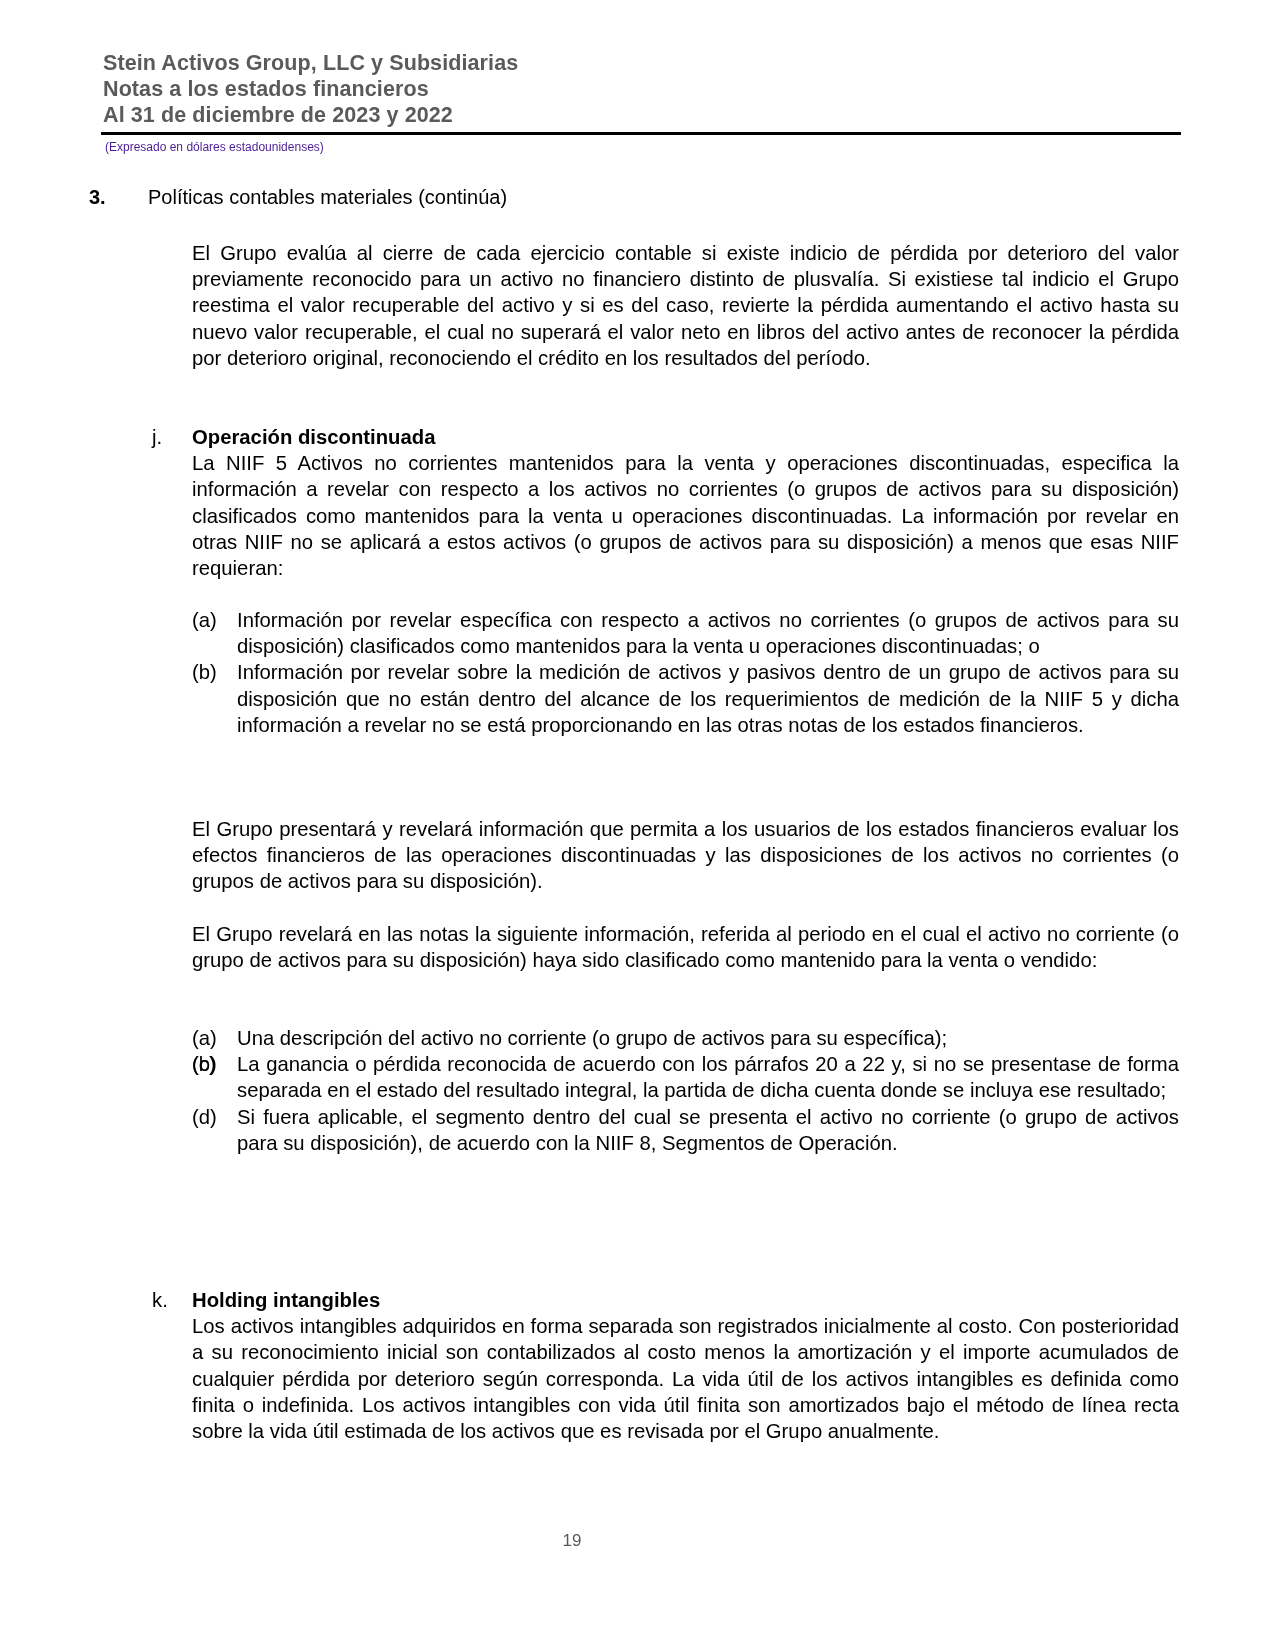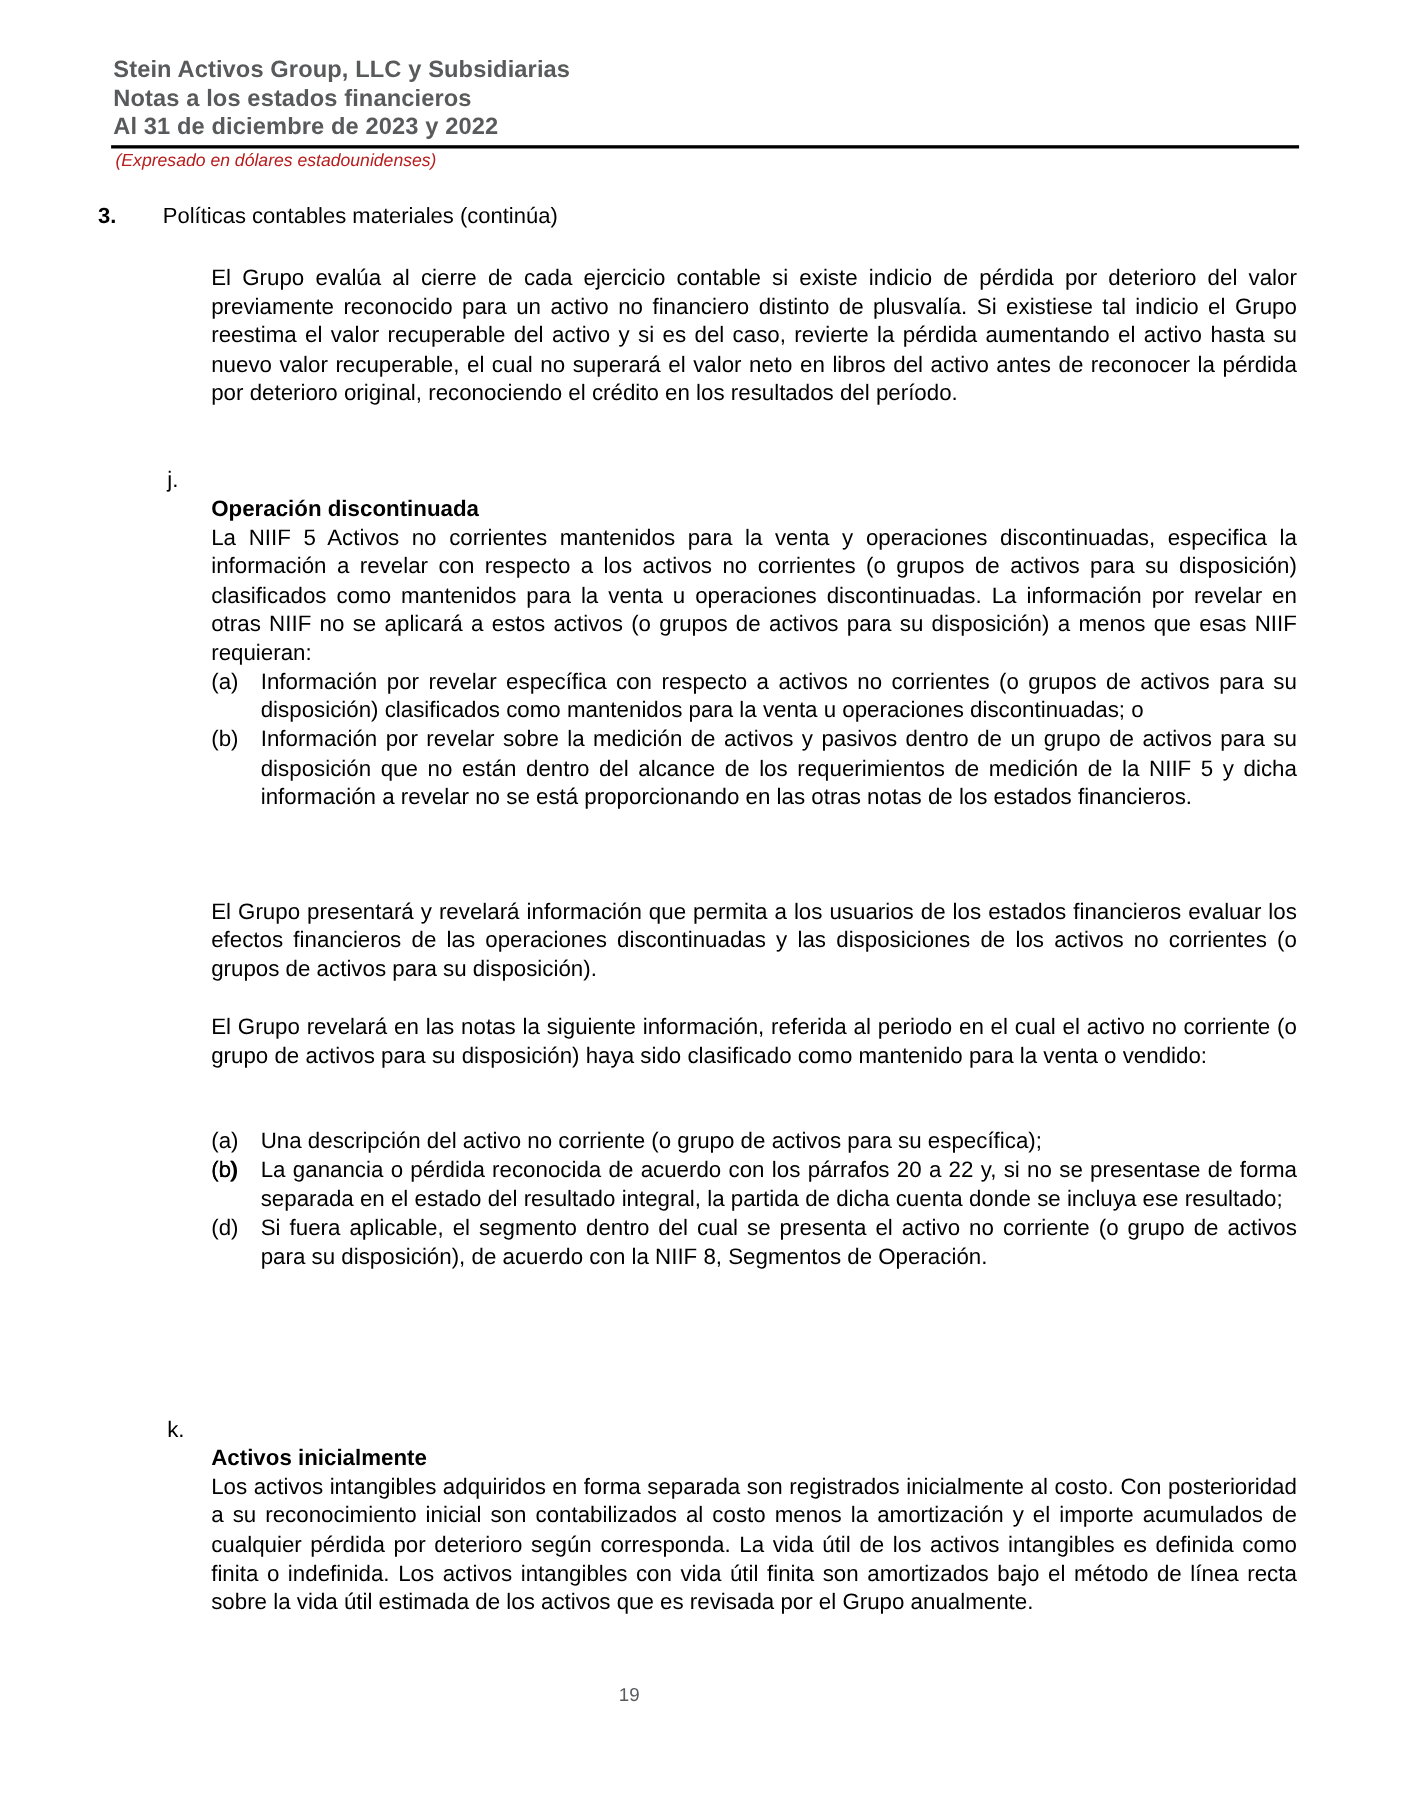"(Expresado en dólares estadounidenses)" .sub { color: #b91c1c -> #4c1d95; font-size: 16px -> 12px; font-style: italic -> none }
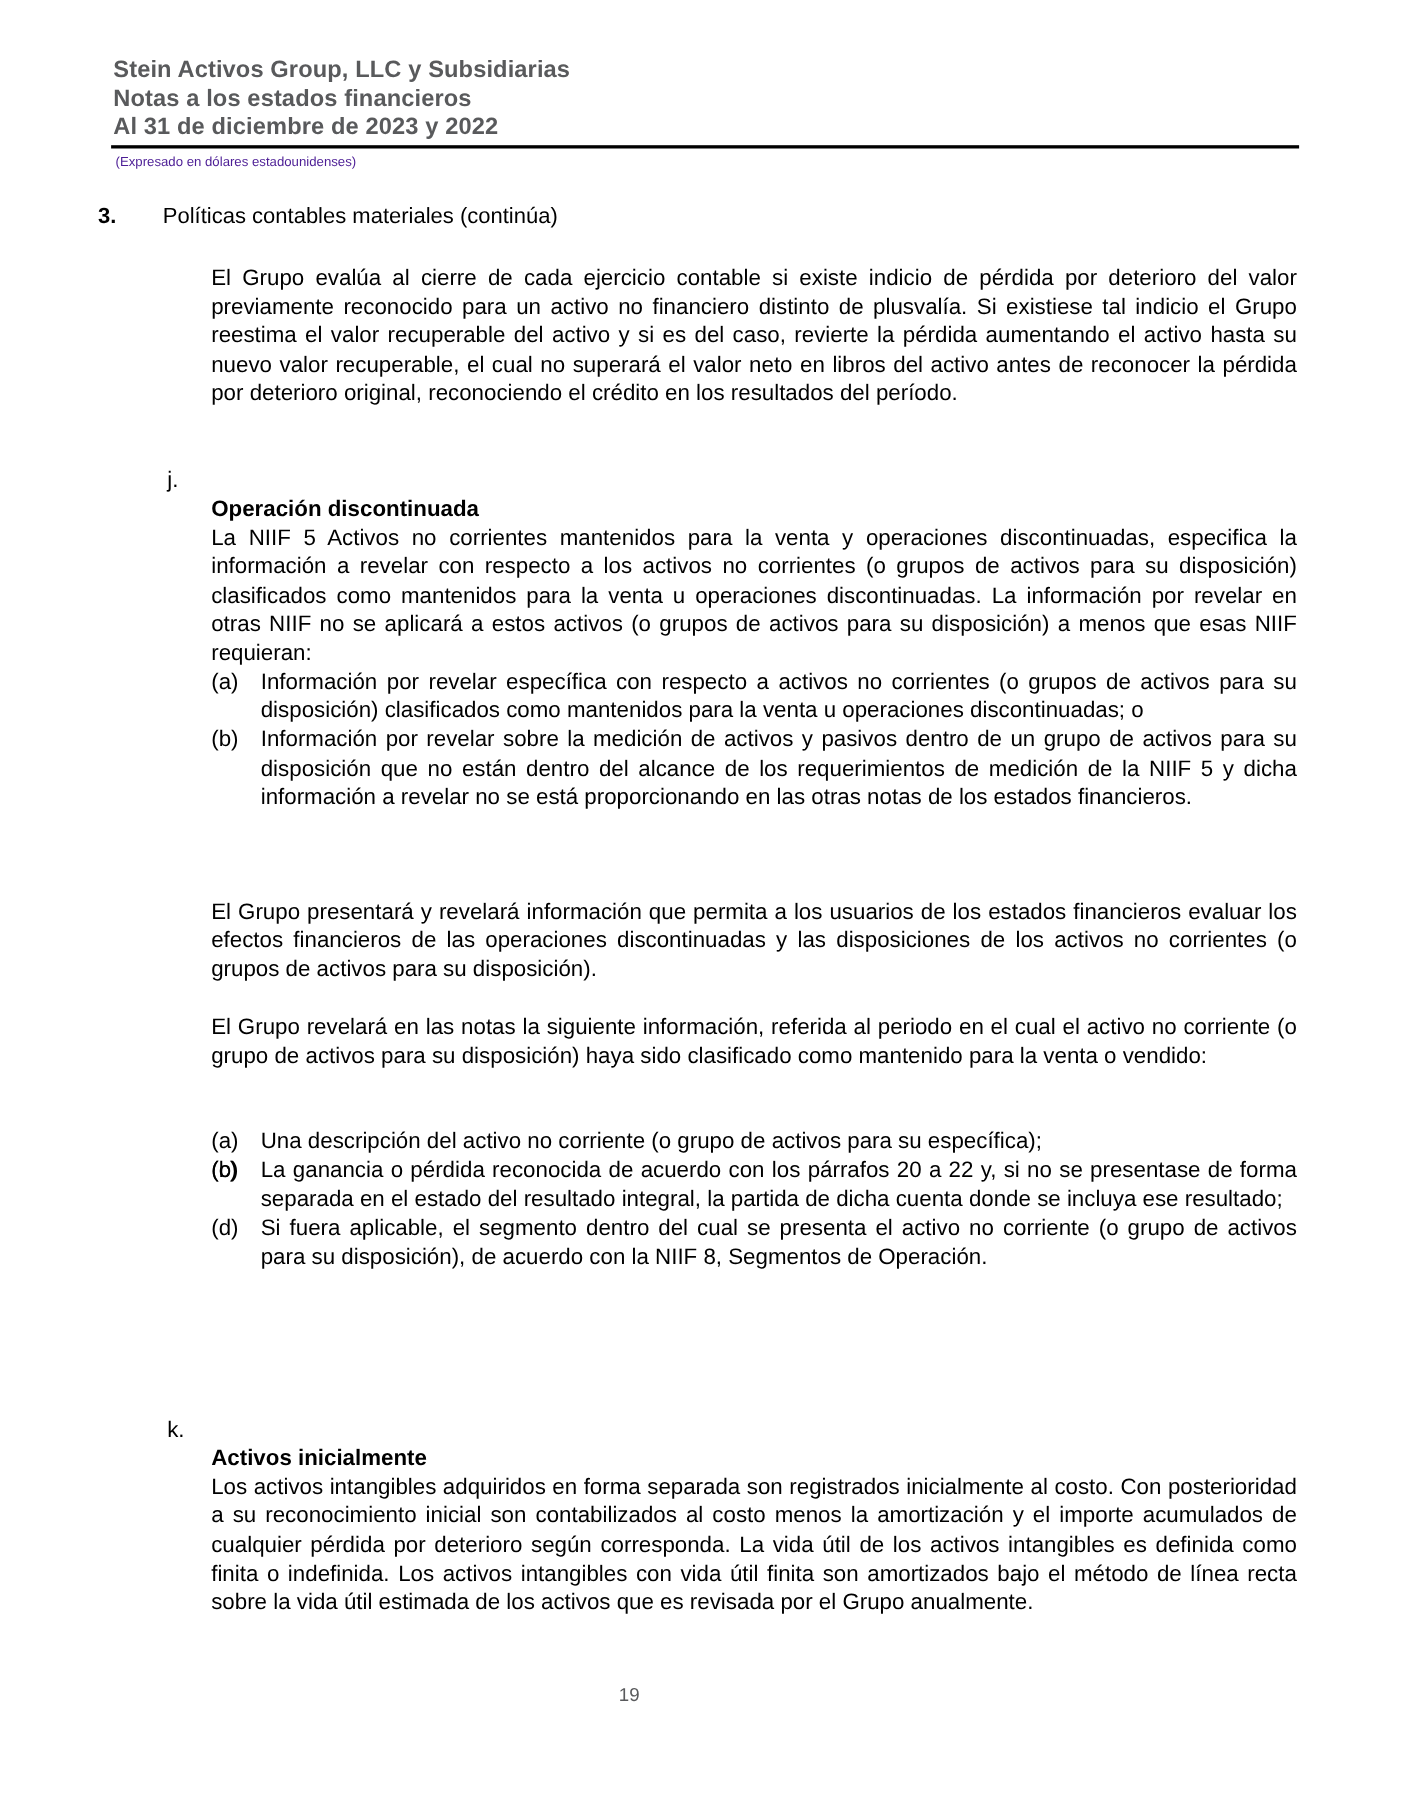"Operación discontinuada" .sub-title { margin-top: 26px -> none }
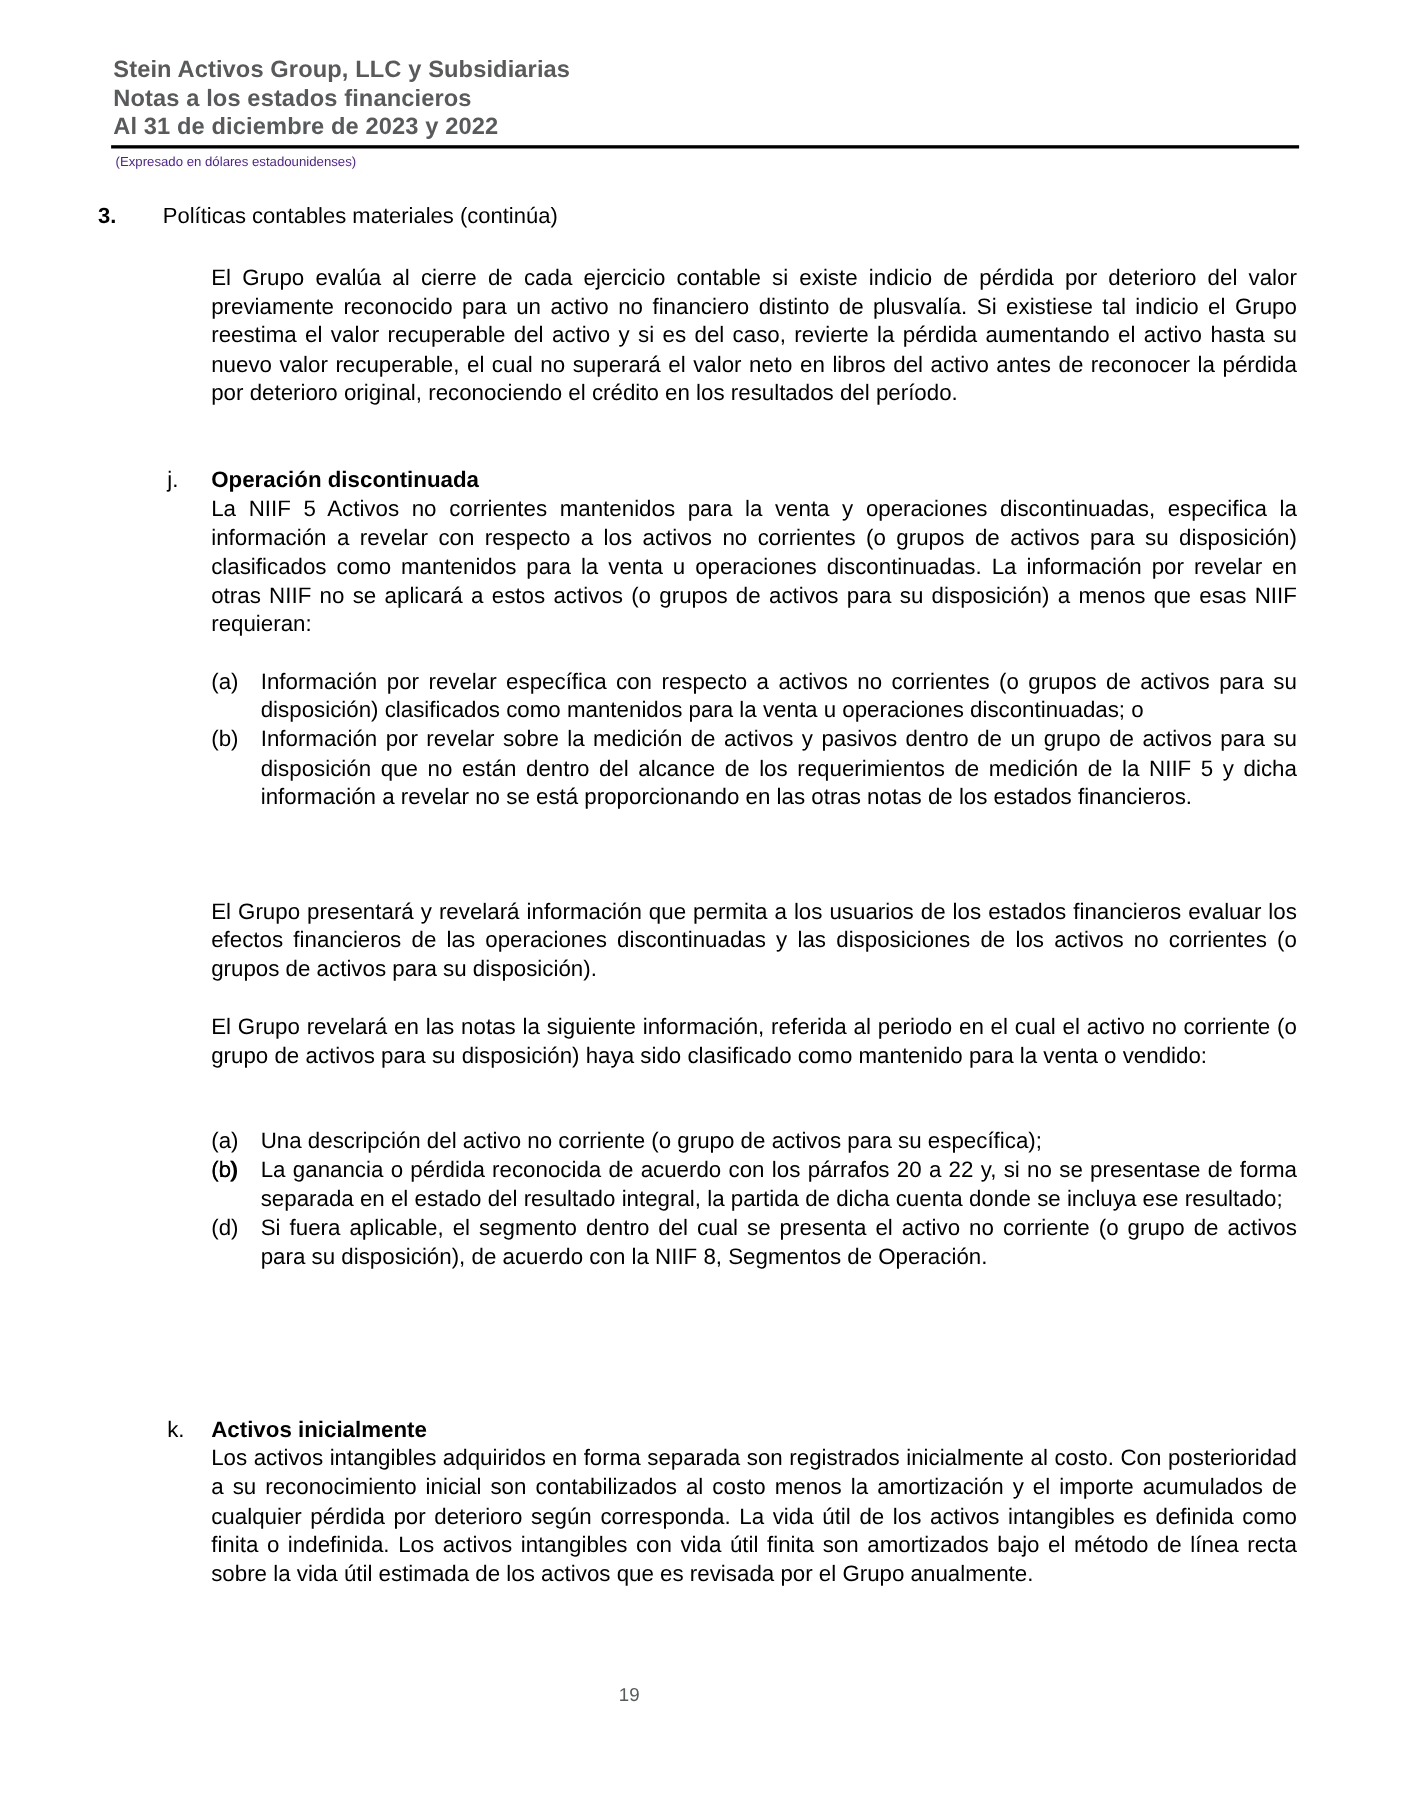"Activos inicialmente" div.sub-title { text: Activos inicialmente -> Holding intangibles }
